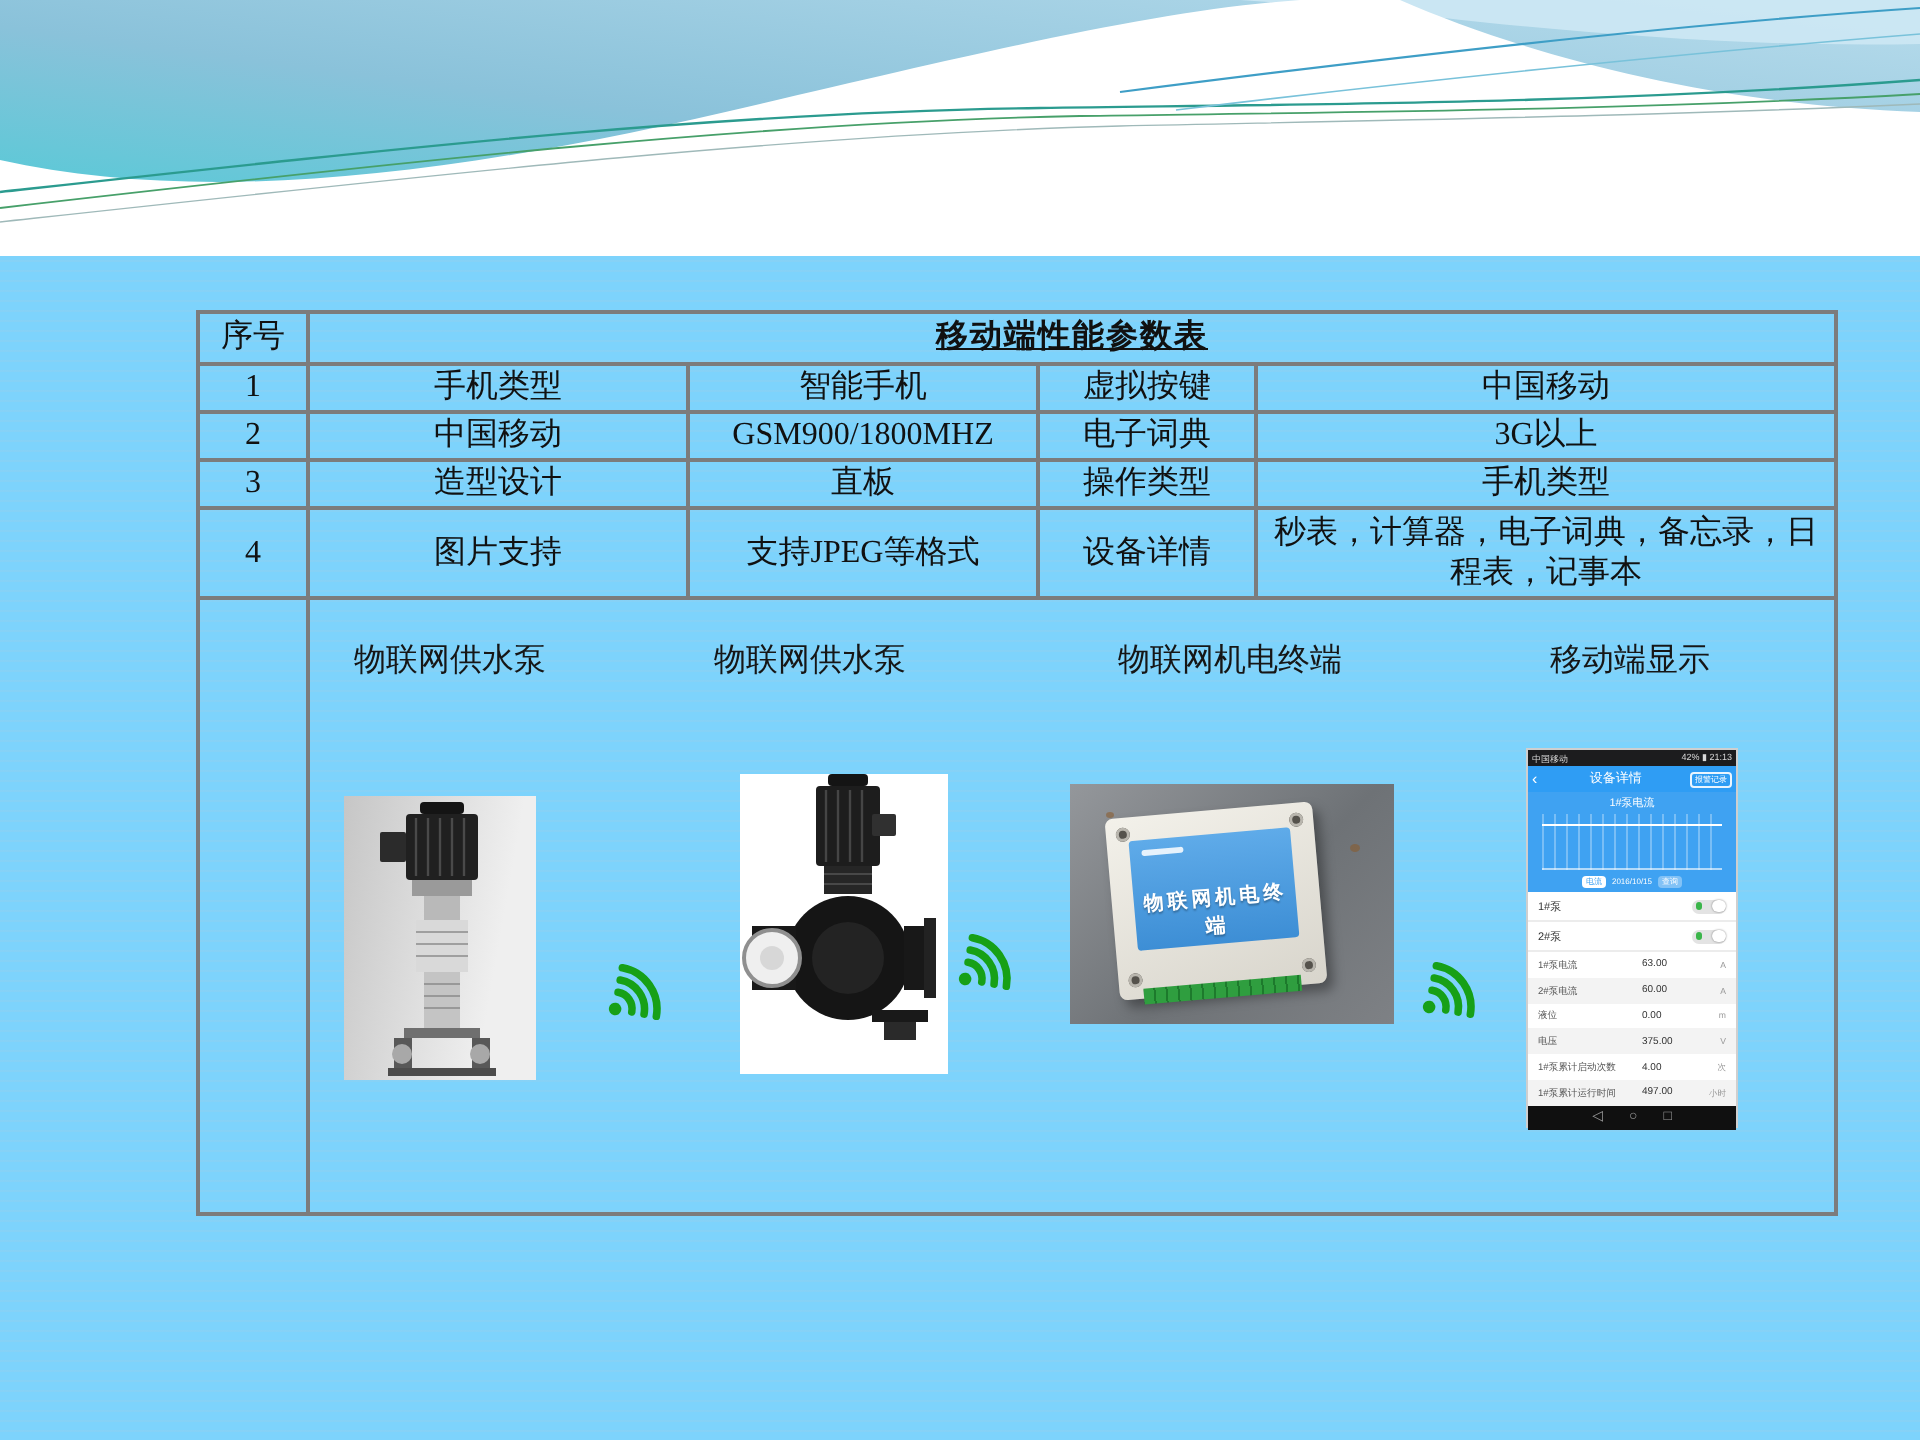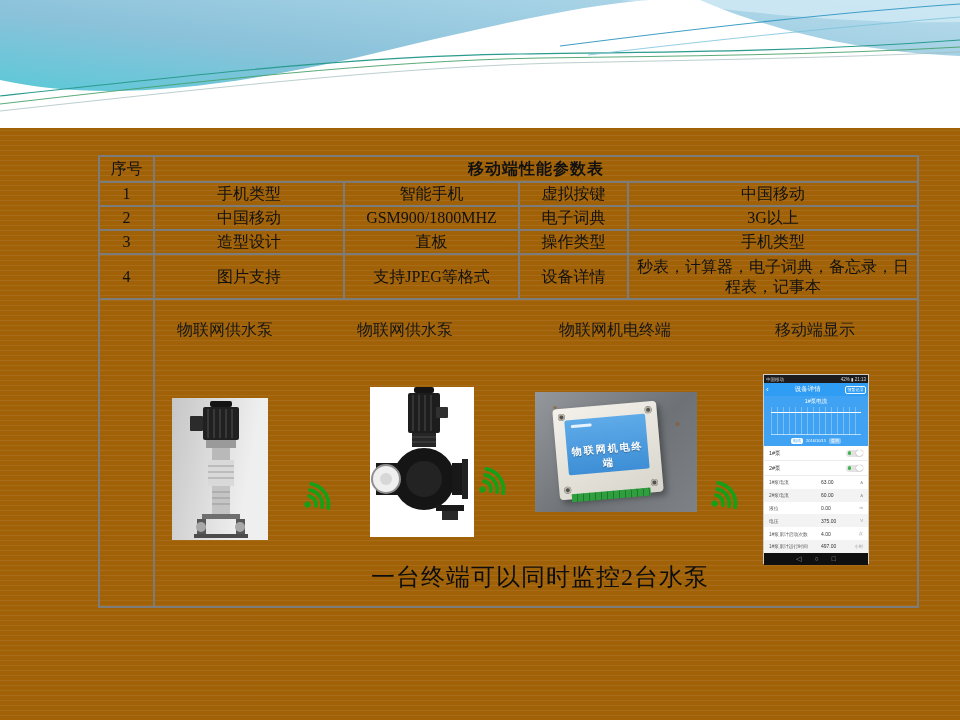"序号" .slide { background: #a16207 -> #7dd3fc }
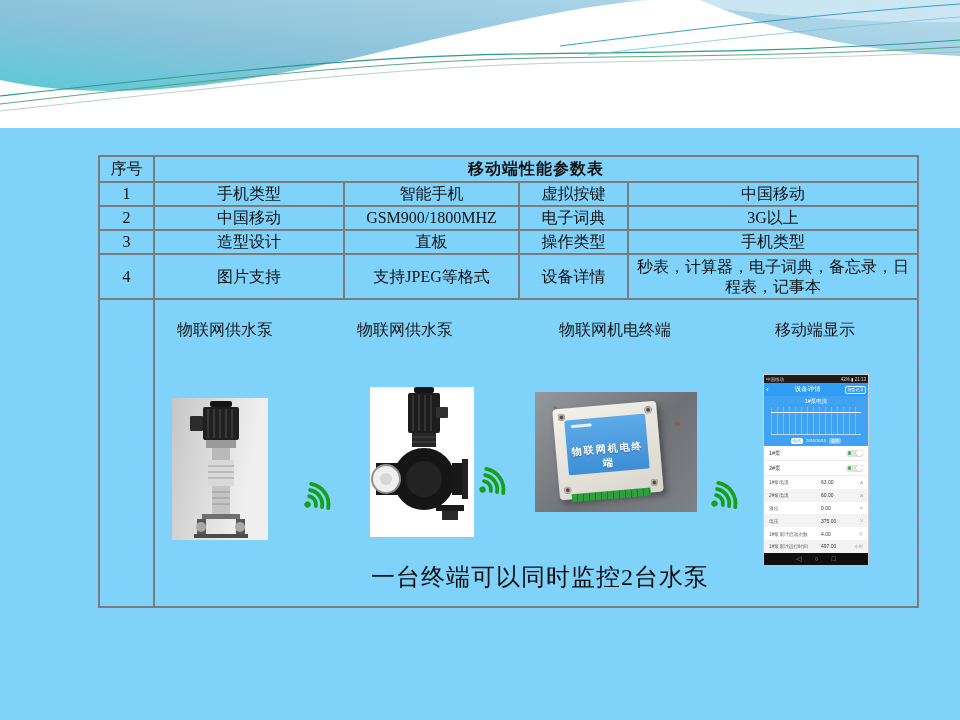"移动端性能参数表" .param-table .t-title { text-decoration: none -> underline }
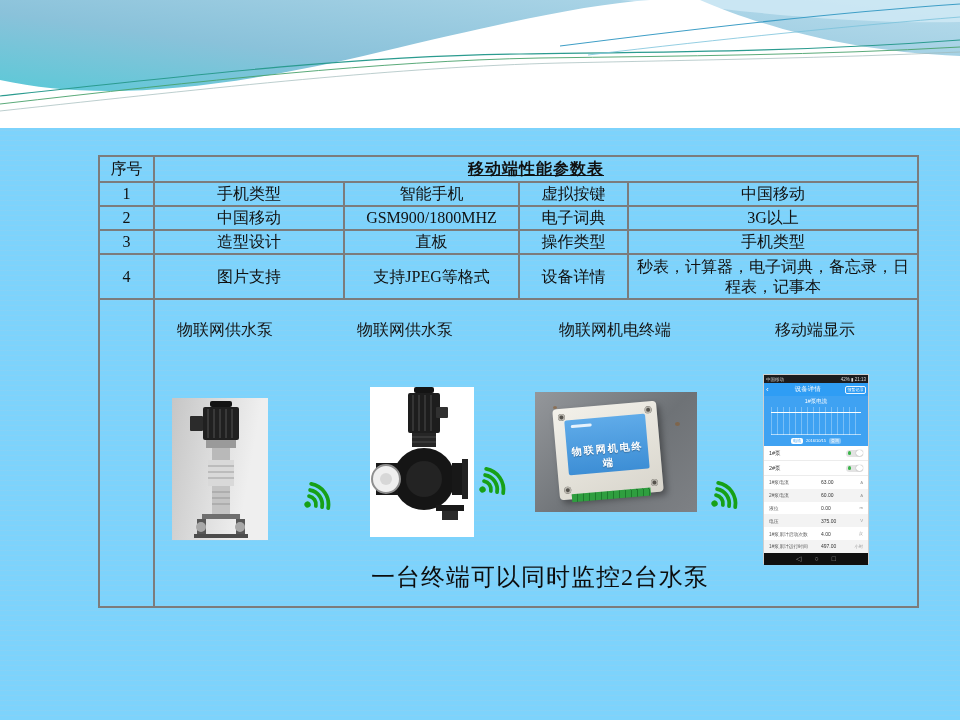"一台终端可以同时监控2台水泵" div.caption { html: <div>一台终端可以同时监控2台水泵</div> -> none }
